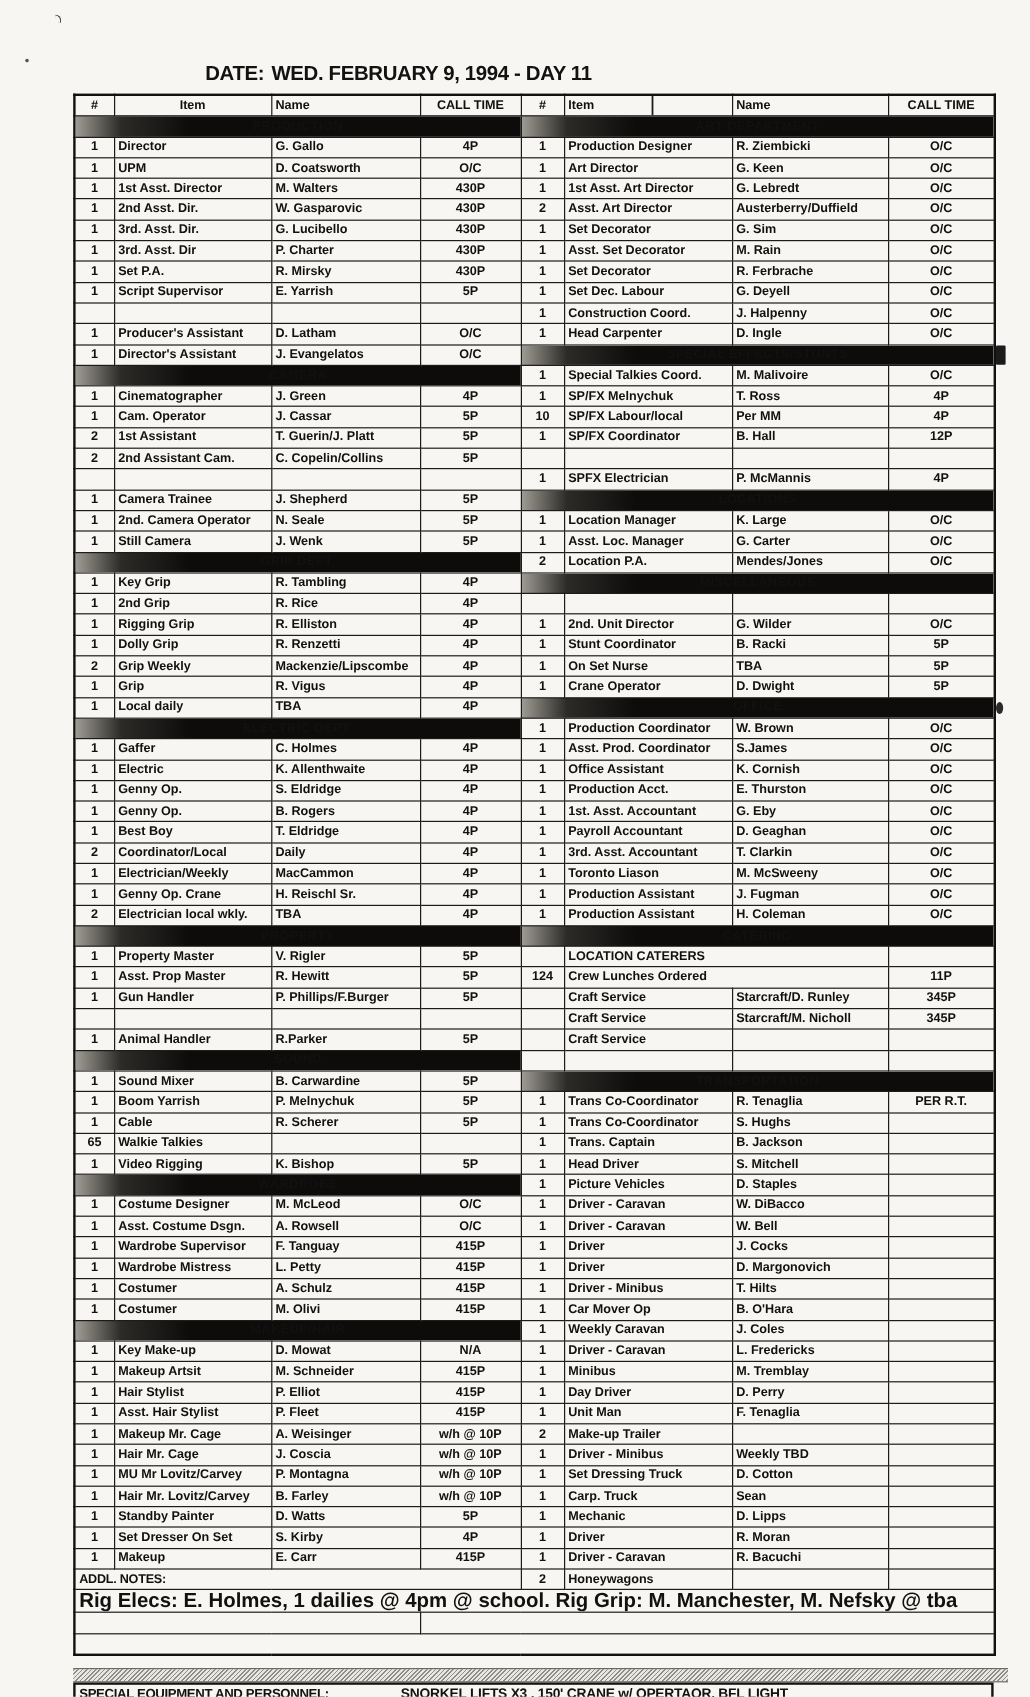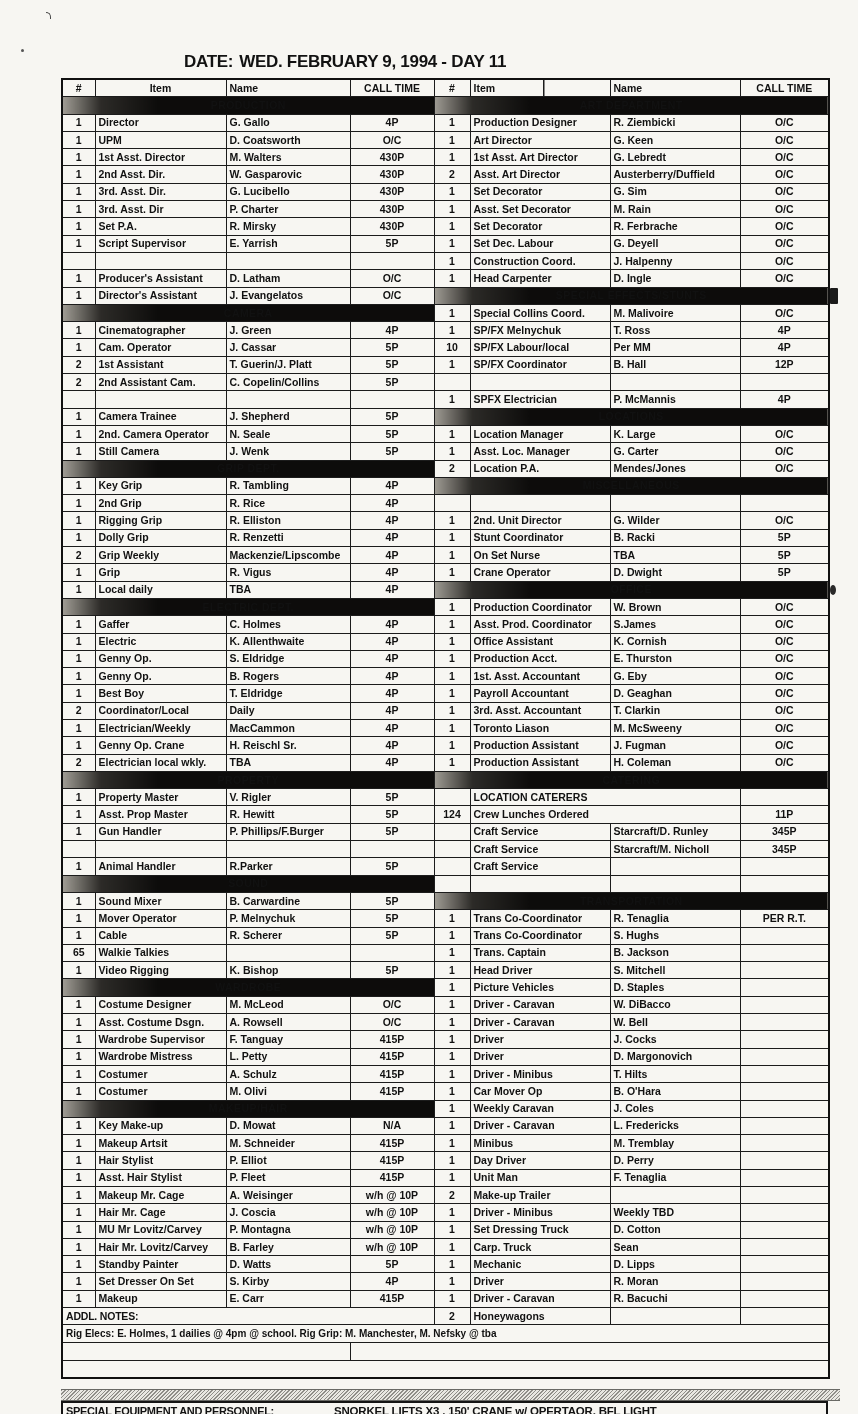"DATE: WED. FEBRUARY 9, 1994" .title { left: 184px -> 171px }
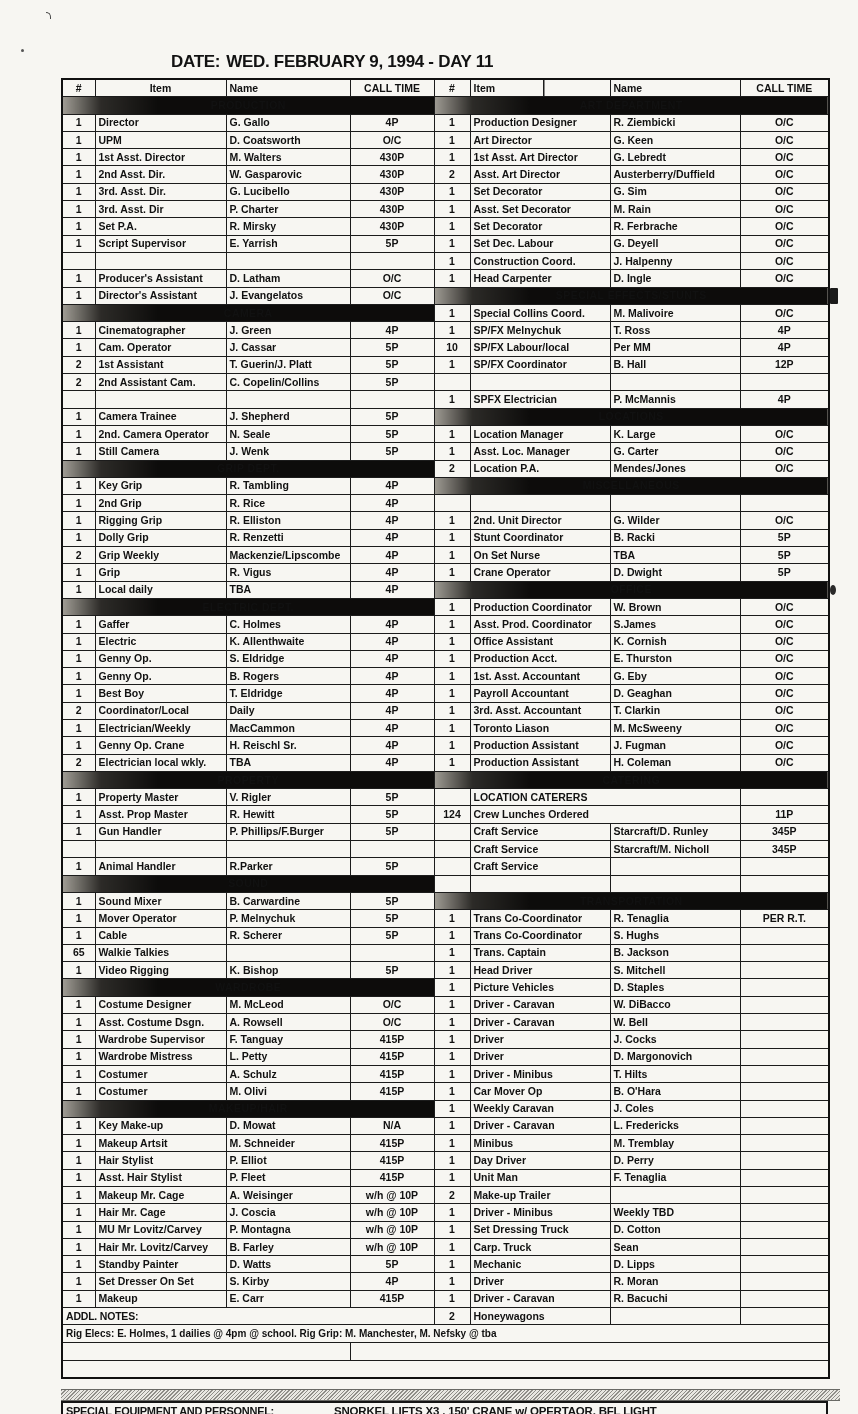"Special Collins Coord." td.item { text: Collins -> Talkies }
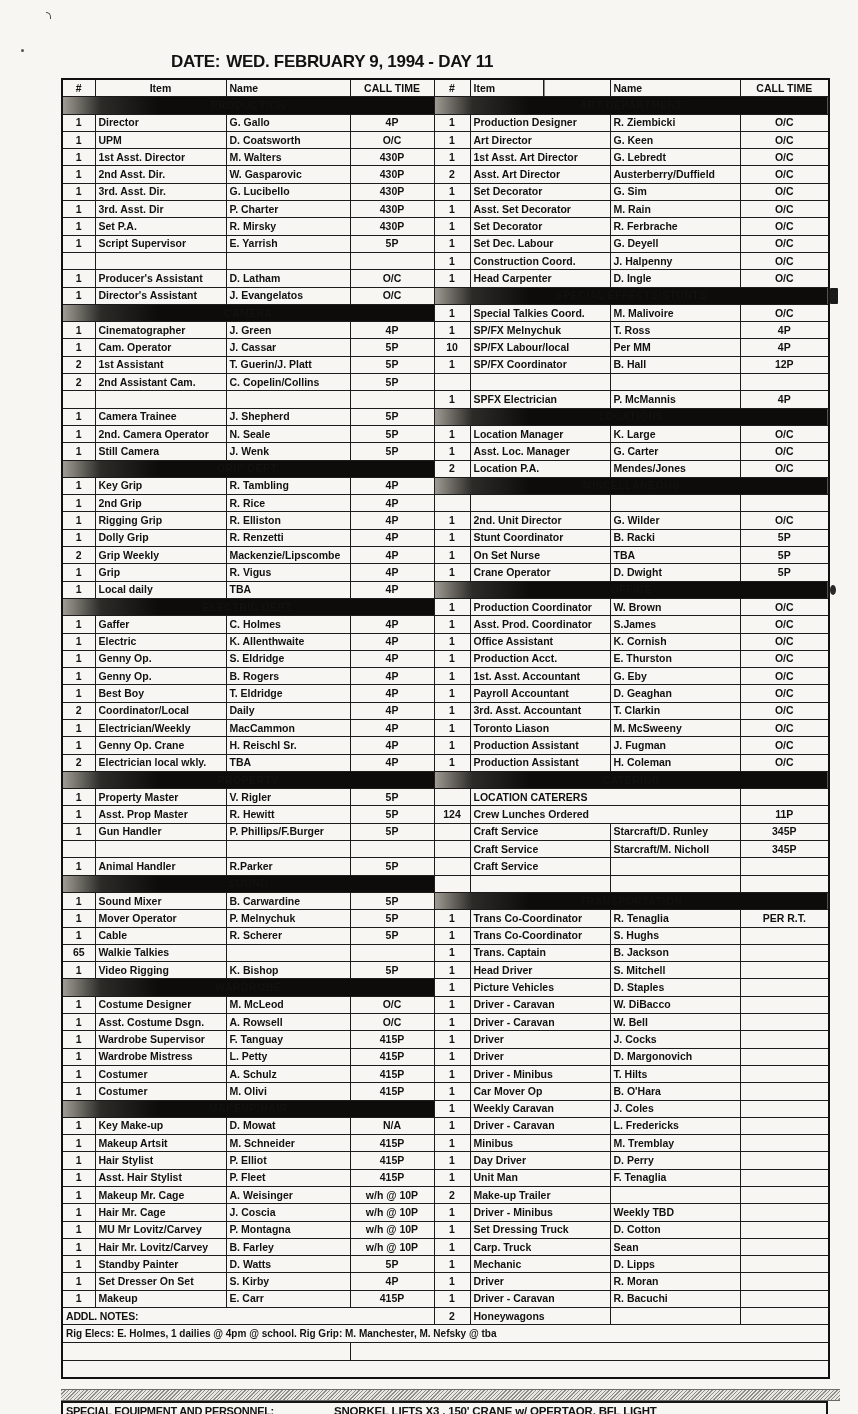"Mover Operator" td.item { text: Mover Operator -> Boom Yarrish }
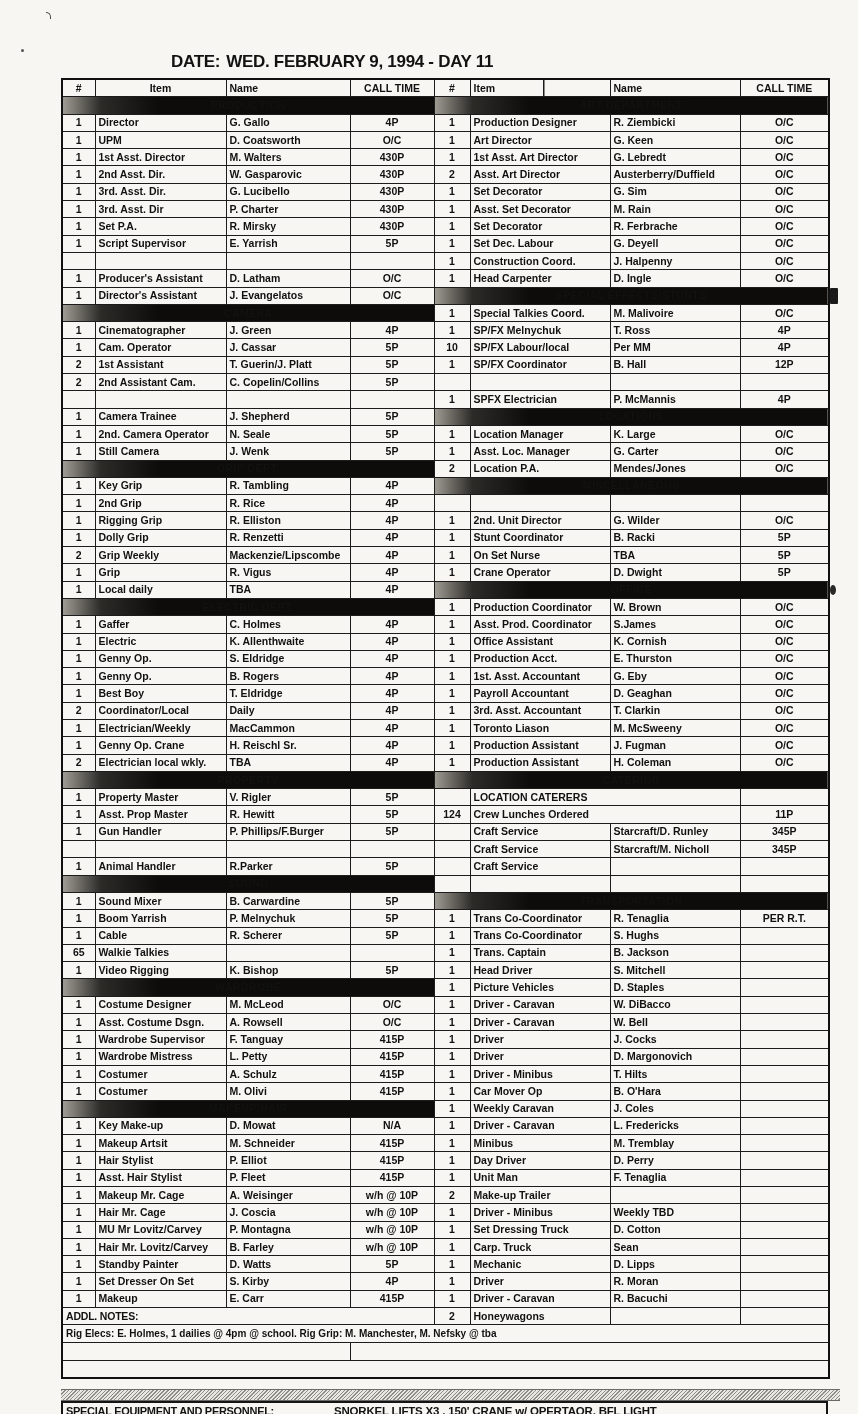"Rig Elecs: E. Holmes, 1" tr.tall td { font-size: 10px -> 17px }
